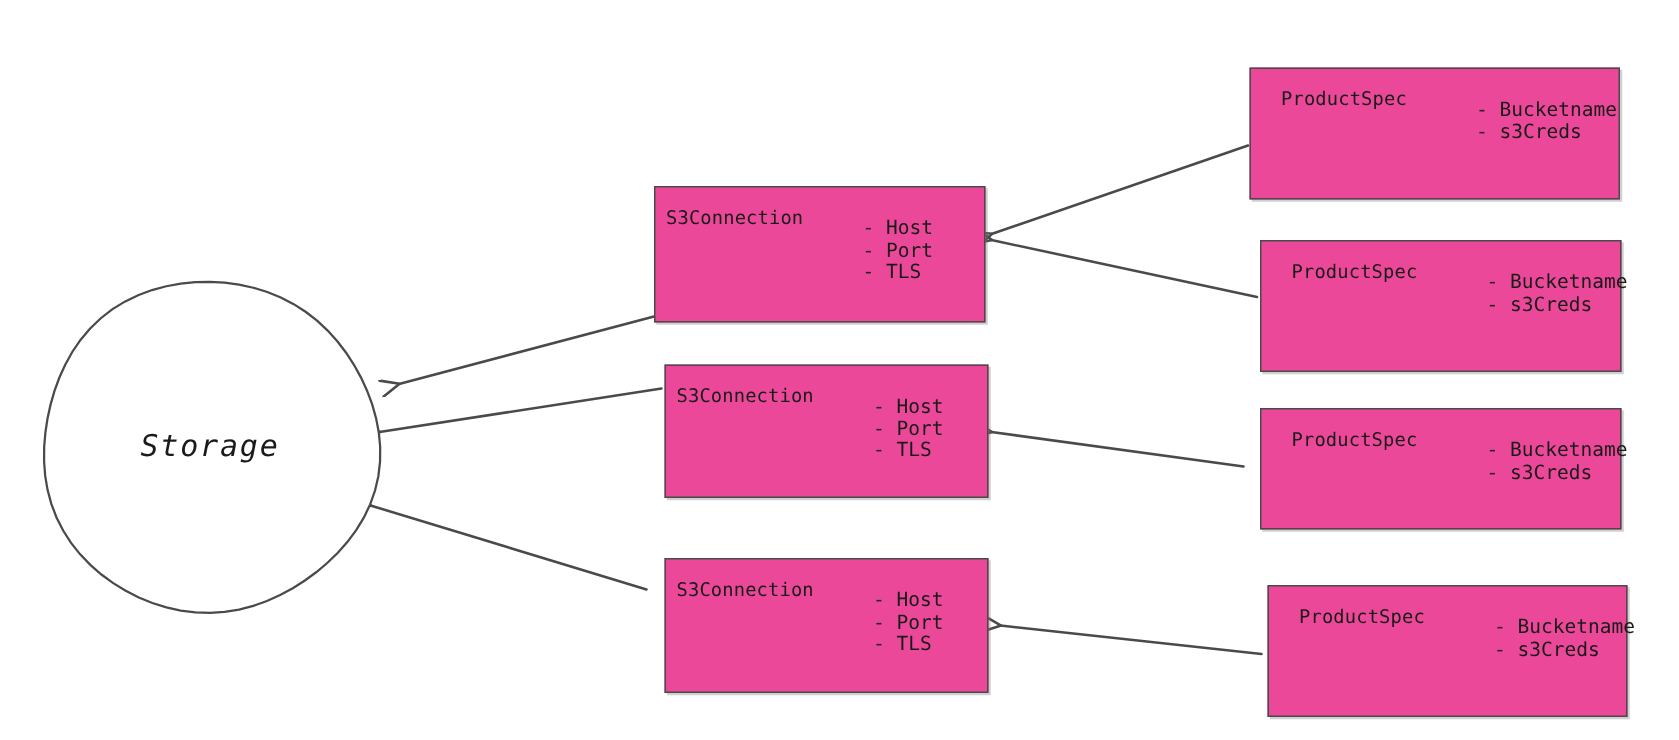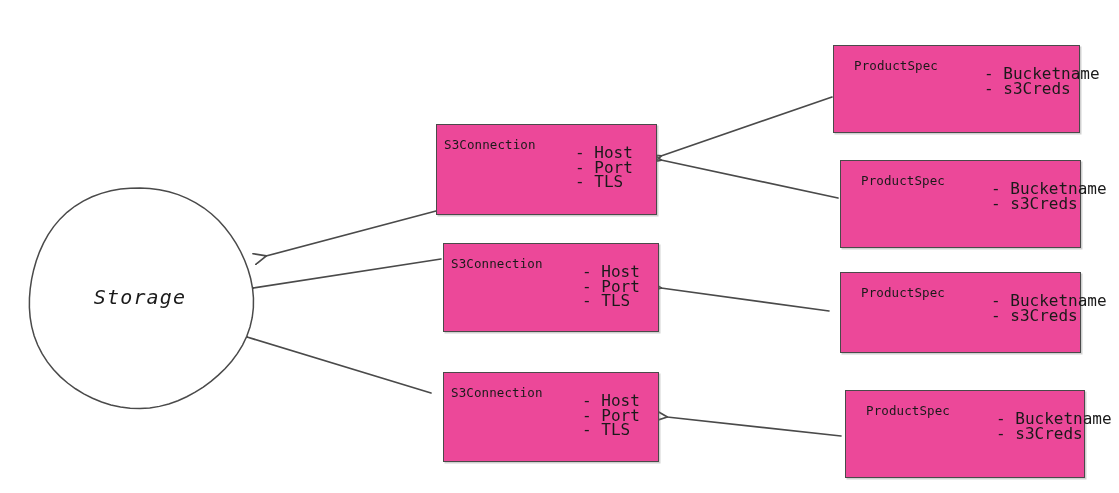"- Bucketname" .node-attrs { font-size: 16px -> 13px }
